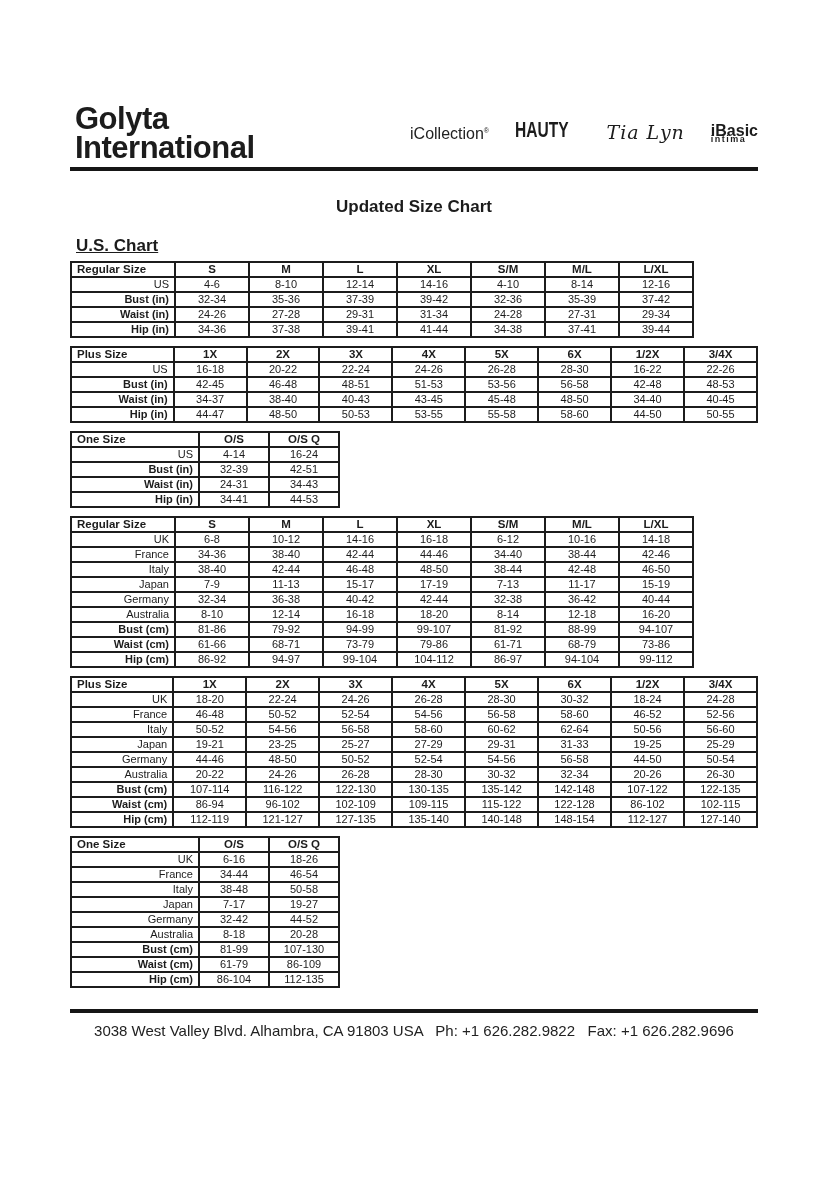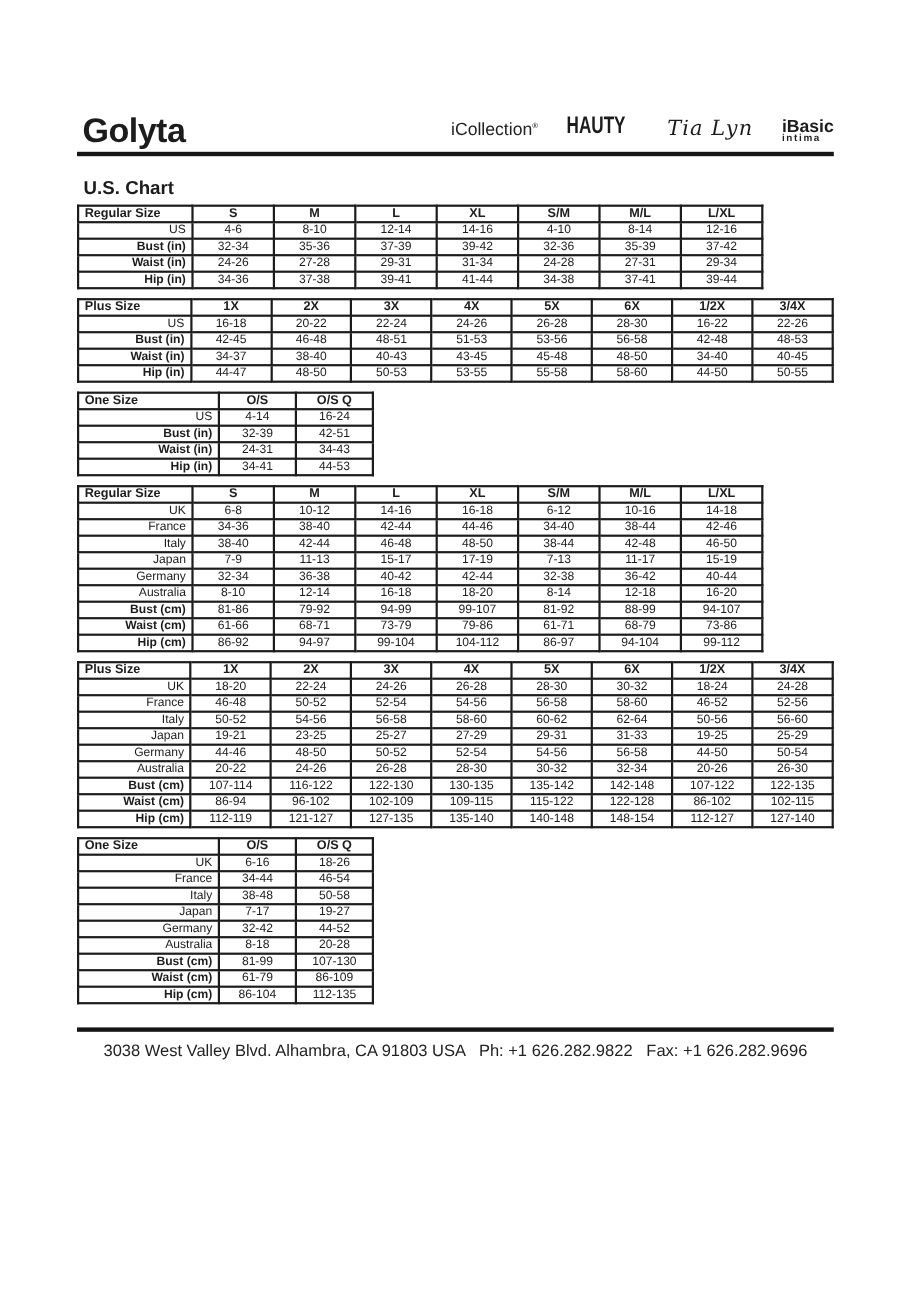"International" div { html: none -> <div>International</div> }
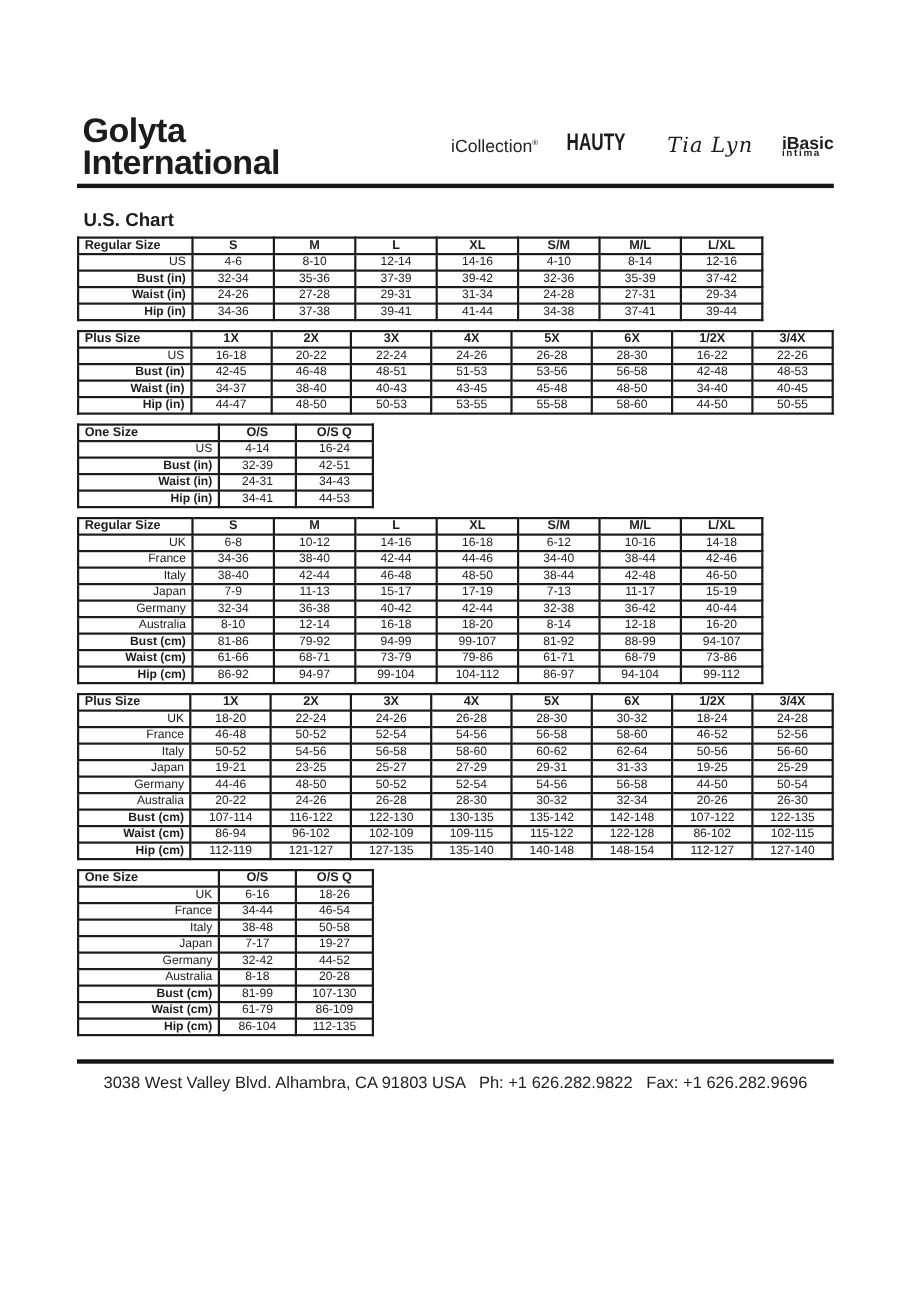"Updated Size Chart" div.doc-title { html: none -> <div>Updated Size Chart</div> }
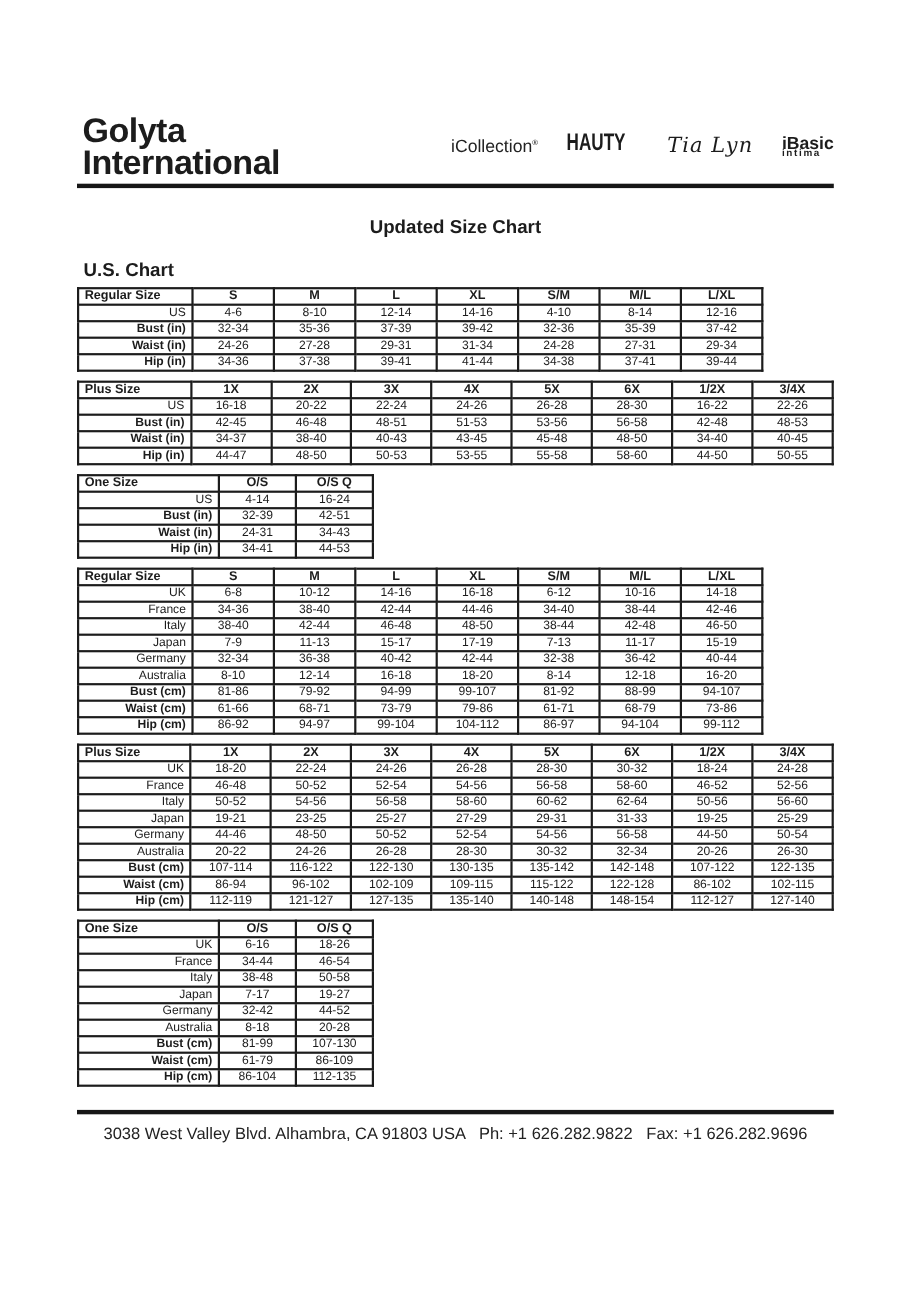"U.S. Chart" .section-heading { text-decoration: none -> underline }
